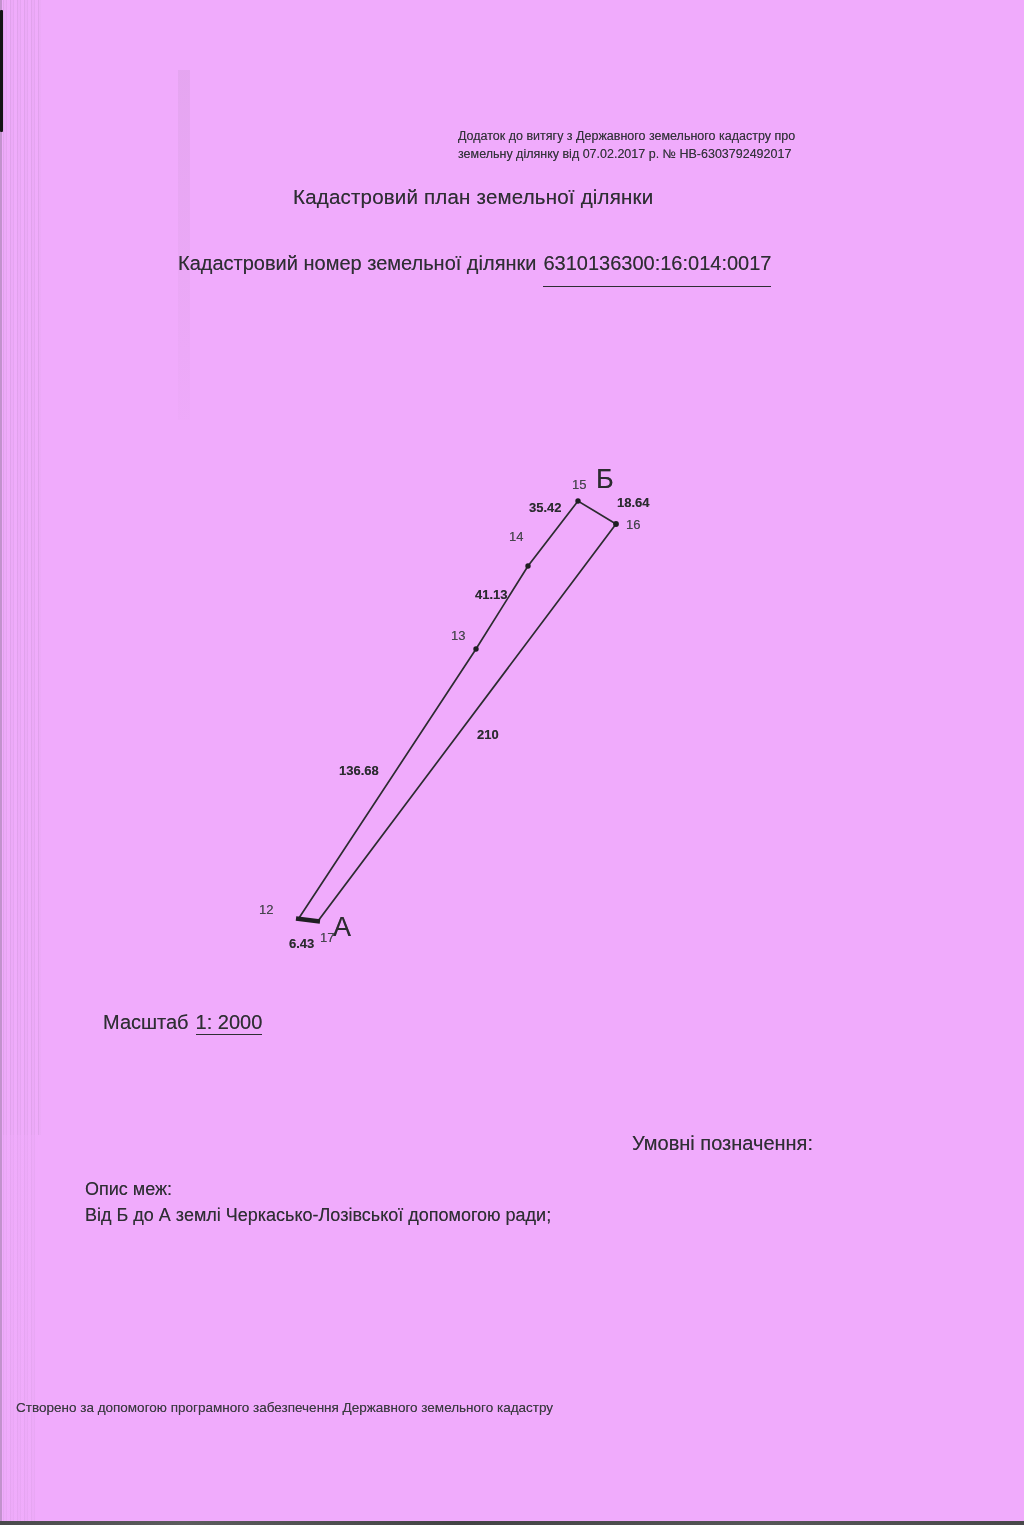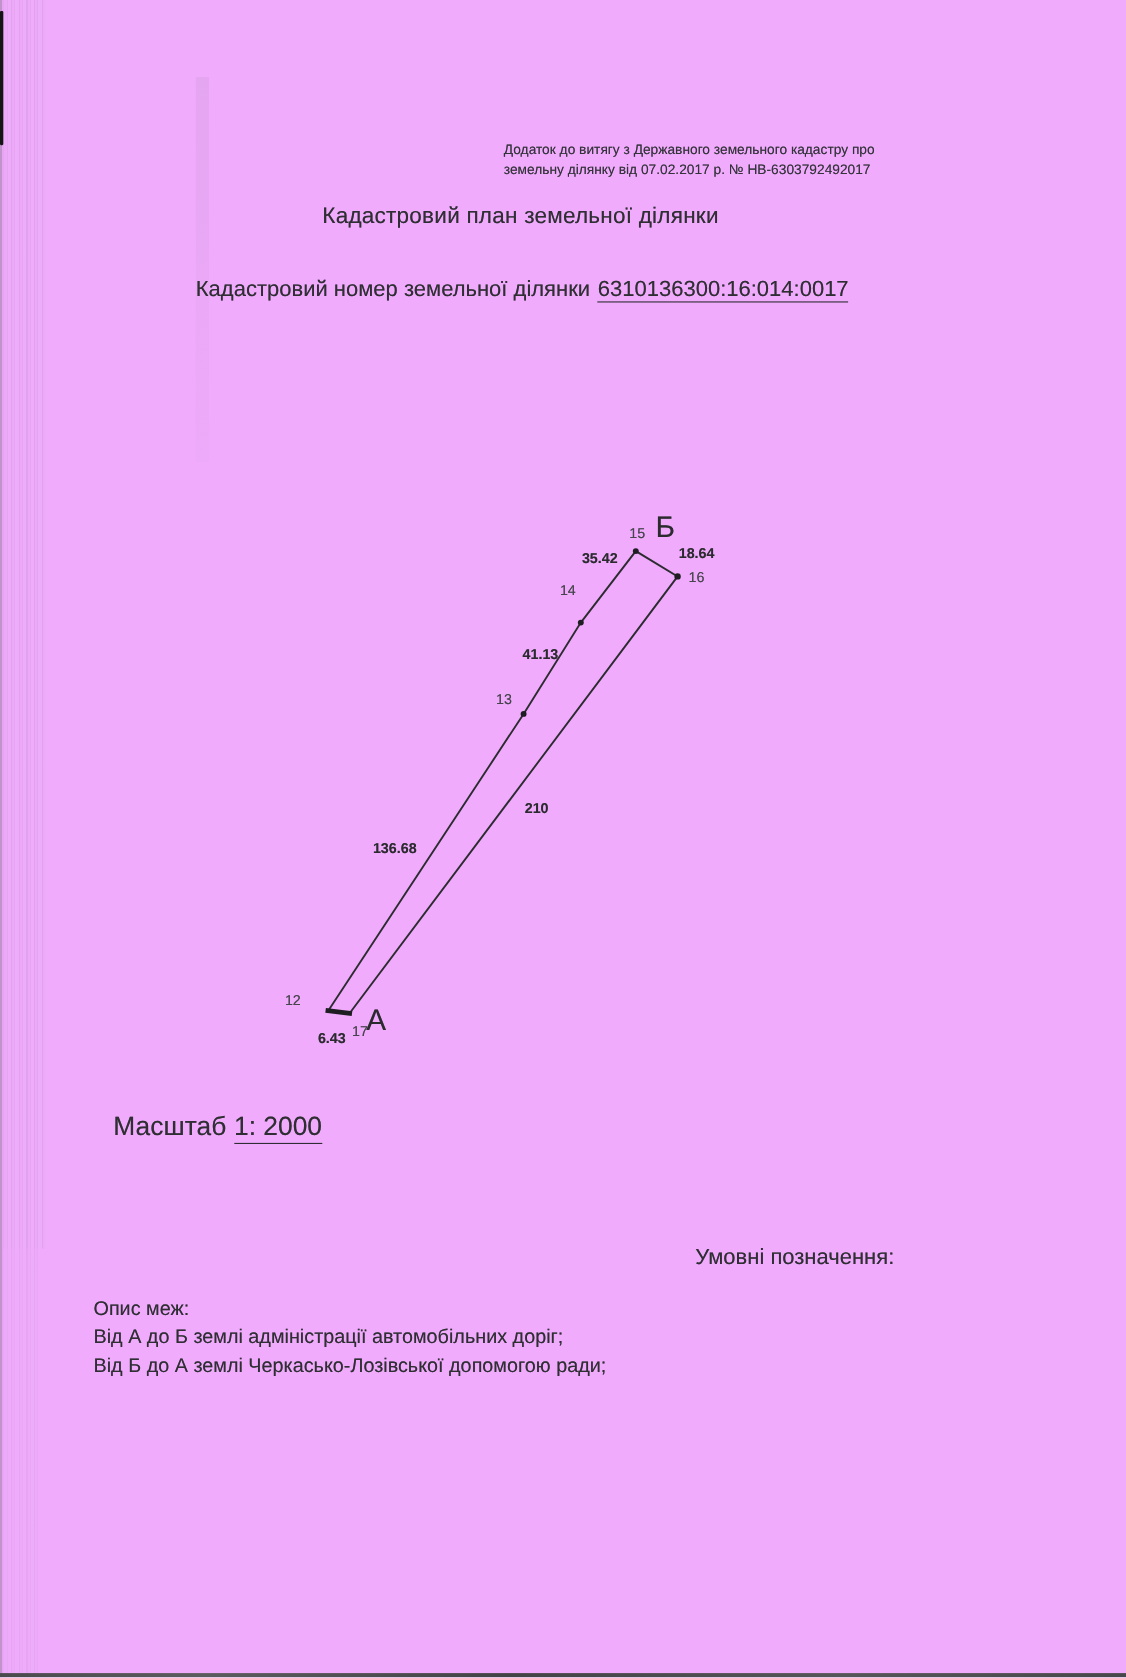"6310136300:16:014:0017" .cad .num { padding-bottom: 0 -> 12px }
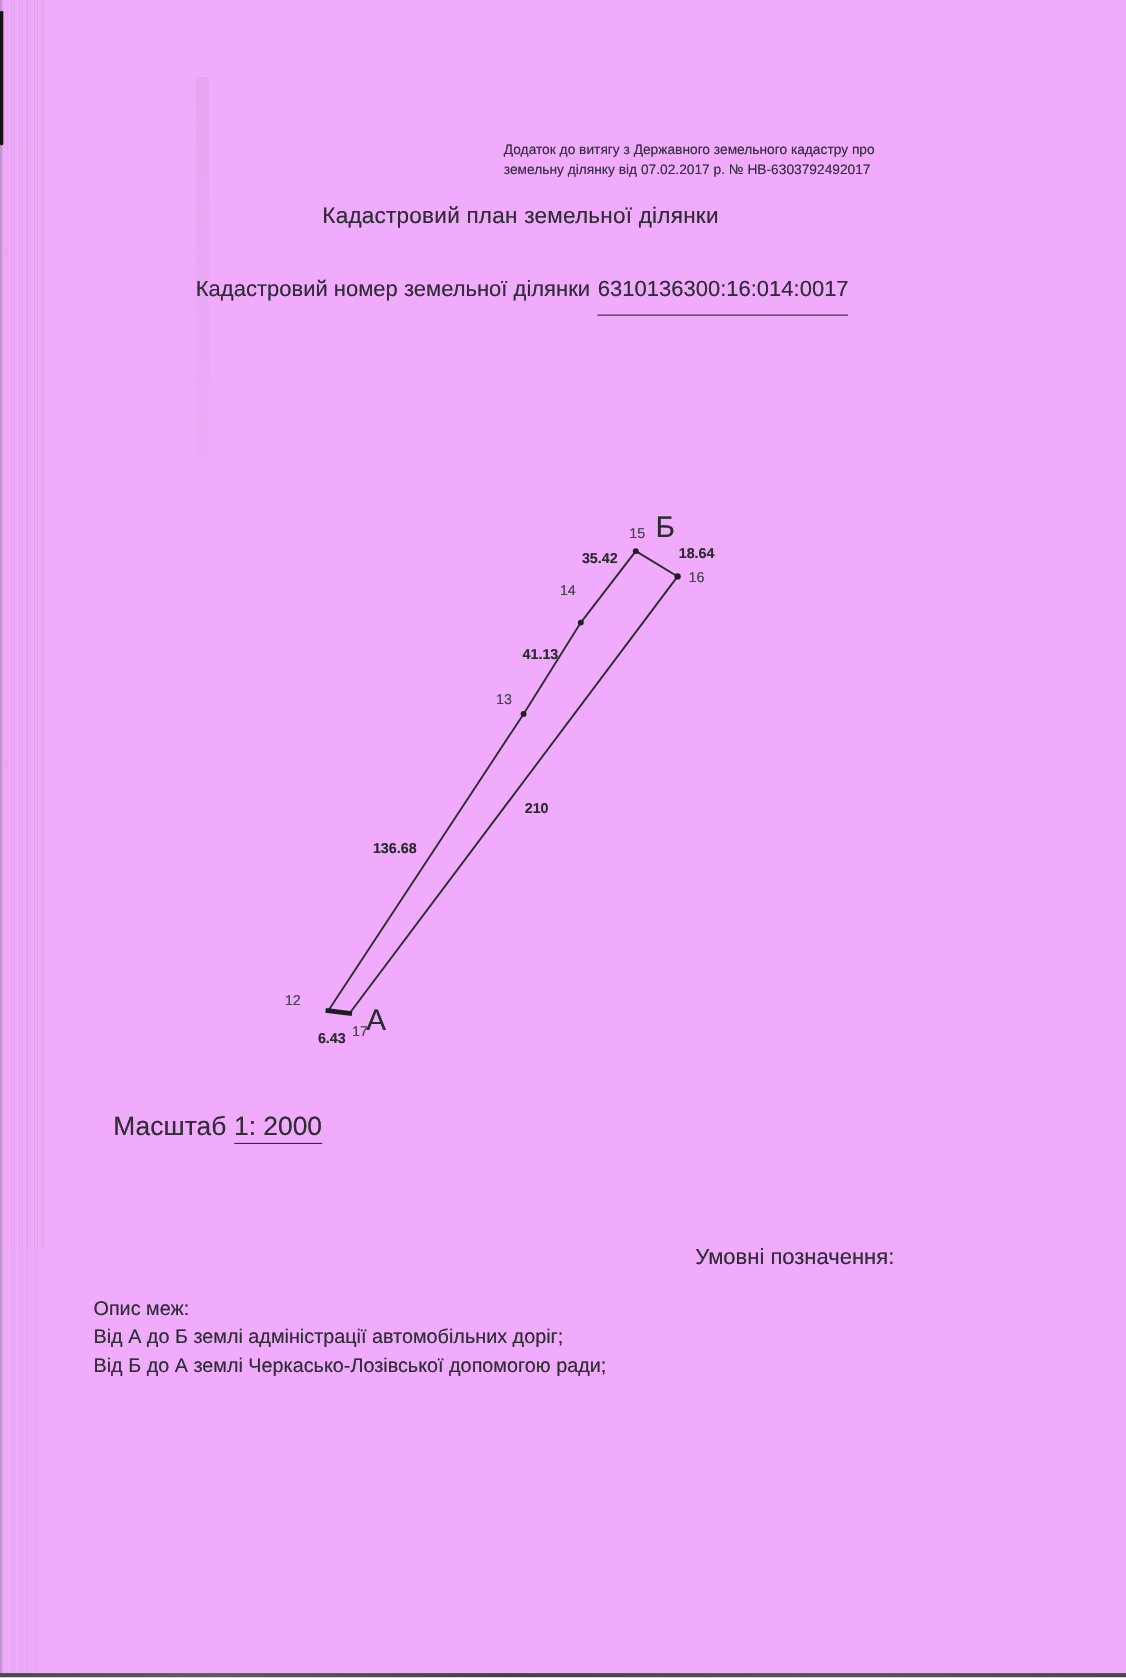"Масштаб 1: 2000" .scale { font-size: 24px -> 20px }
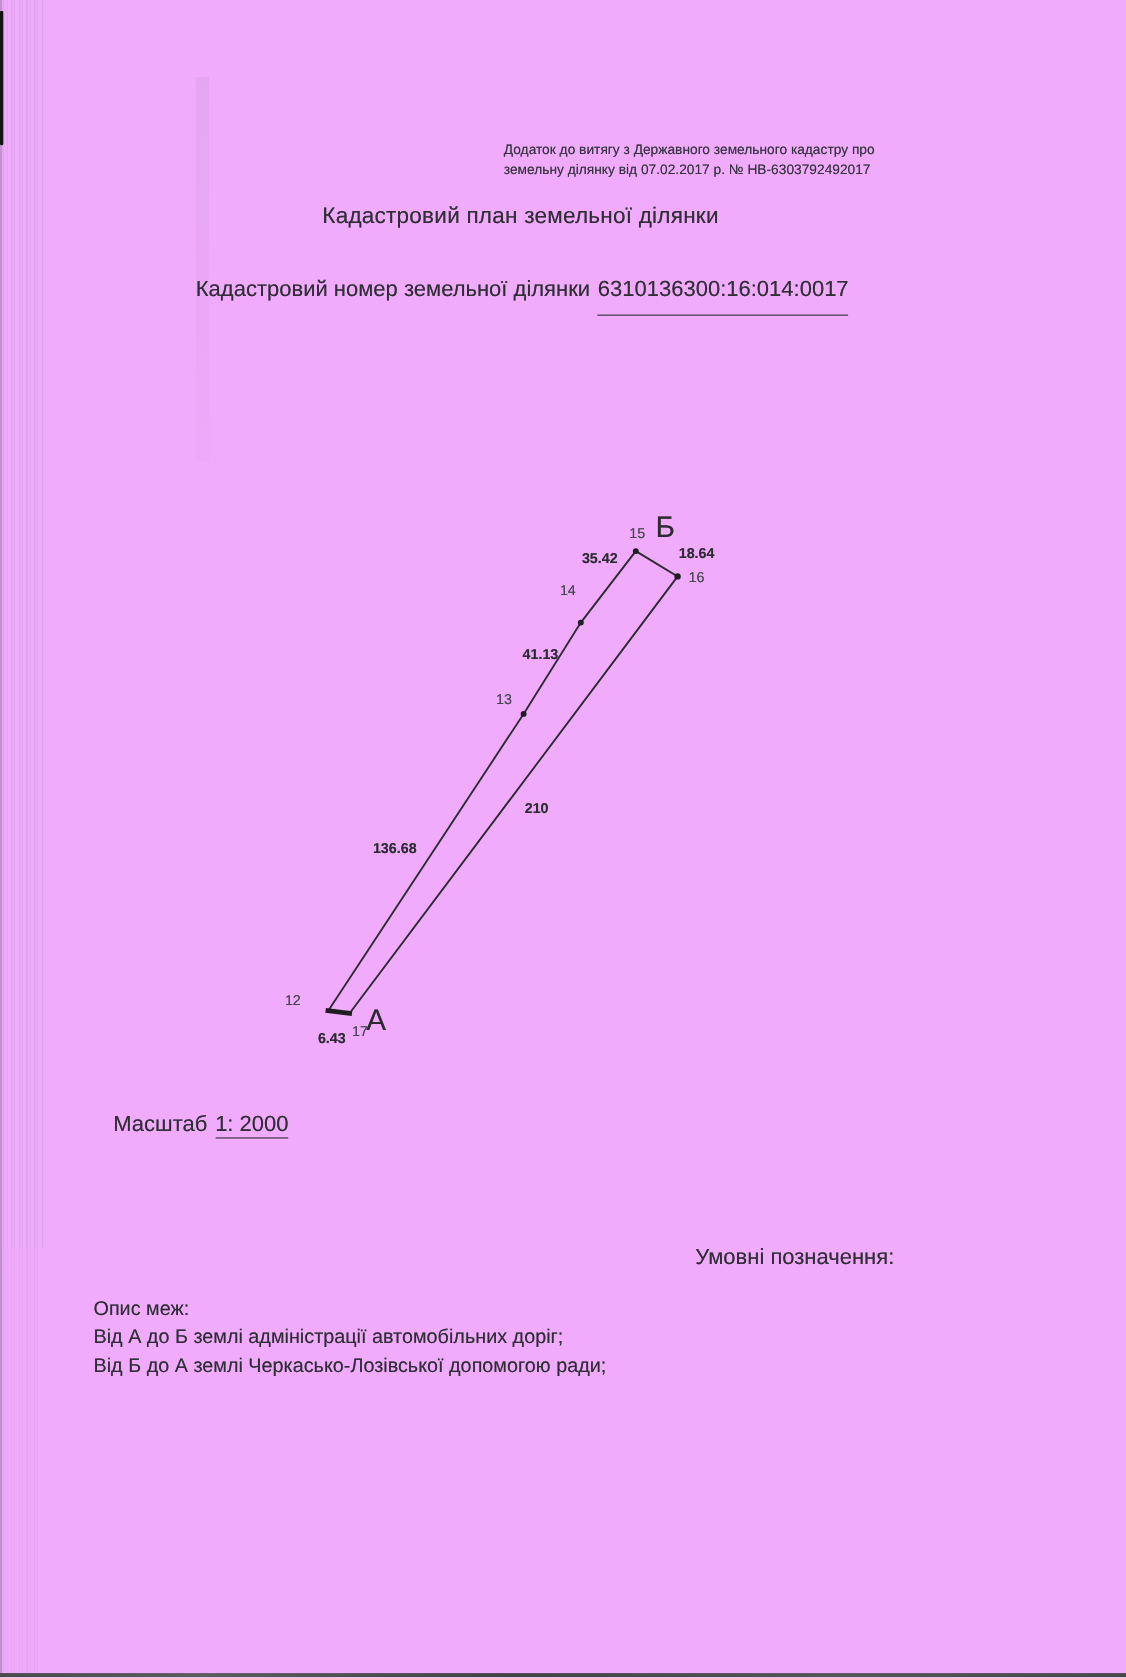"Від А до Б землі" div { html: <div>Від А до Б землі адміністрації автомобільних доріг;</div> -> none }
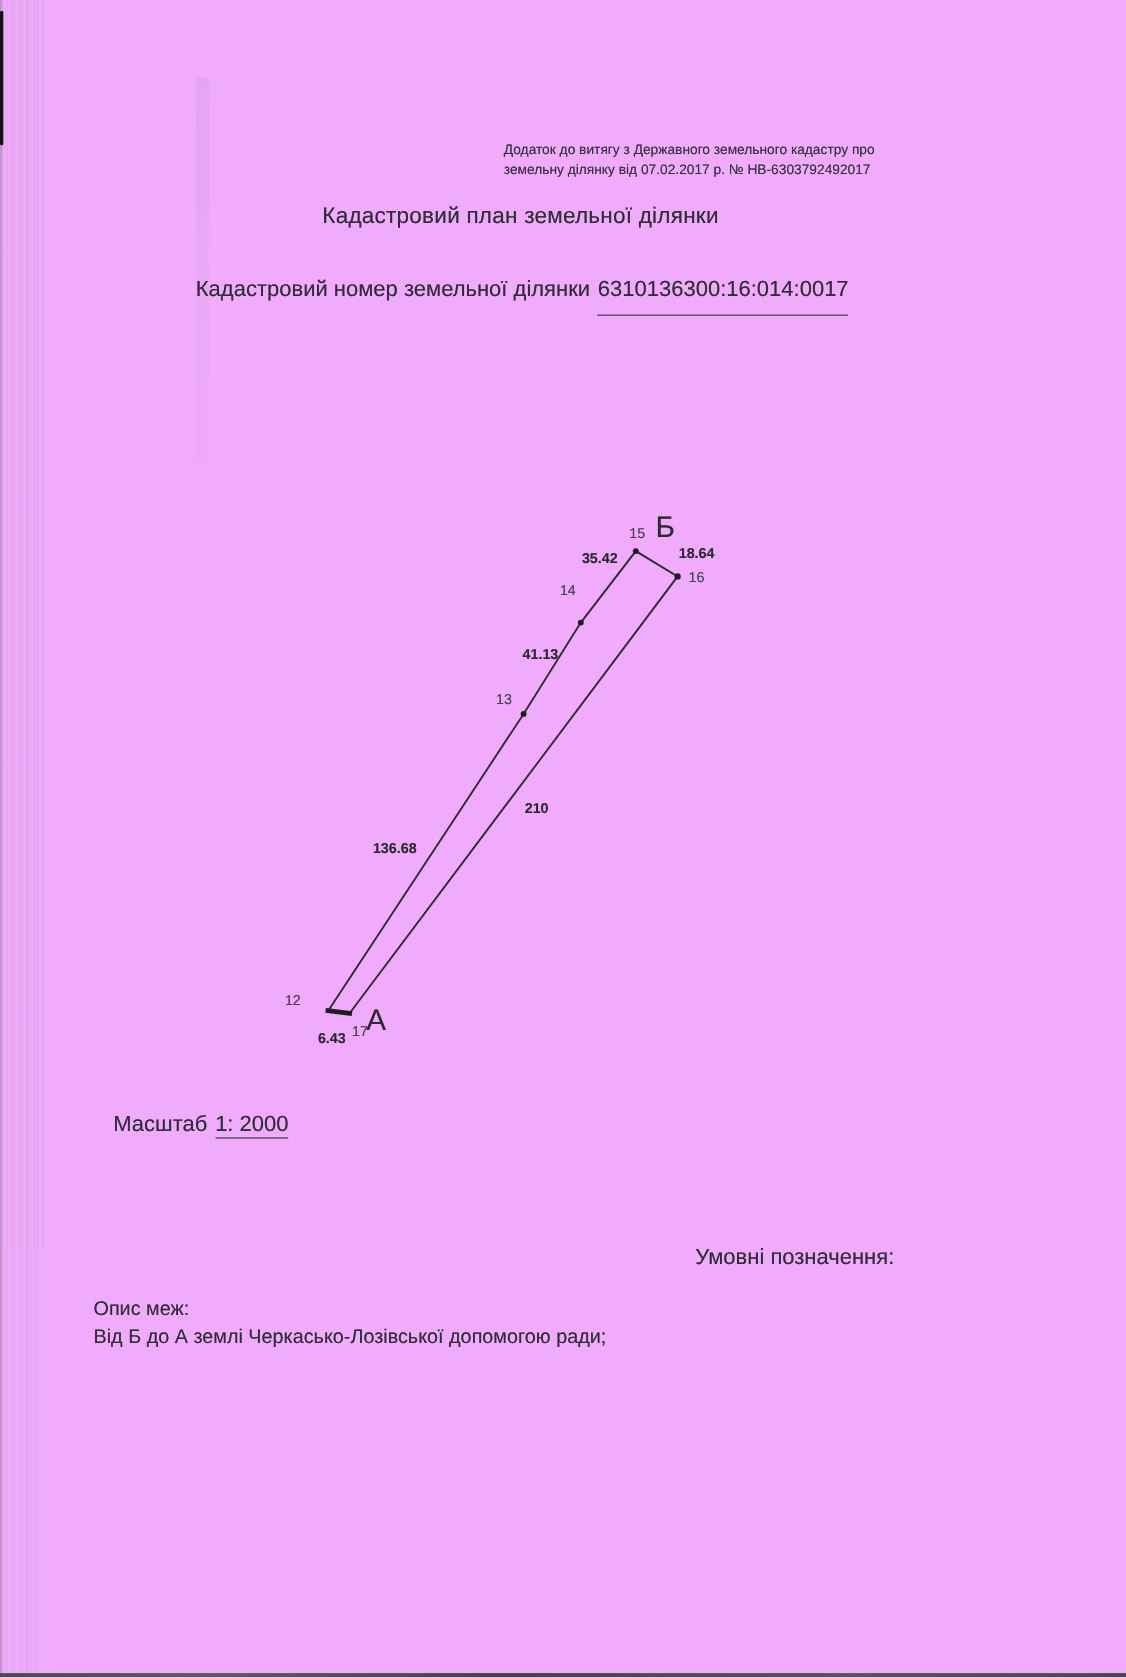"Створено за допомогою програмного" div.t { html: none -> <div>Створено за допомогою програмного забезпечення Державного земельного кадастру</div> }
